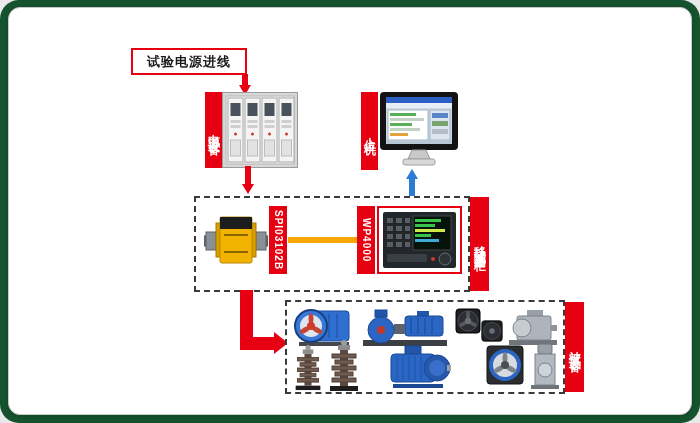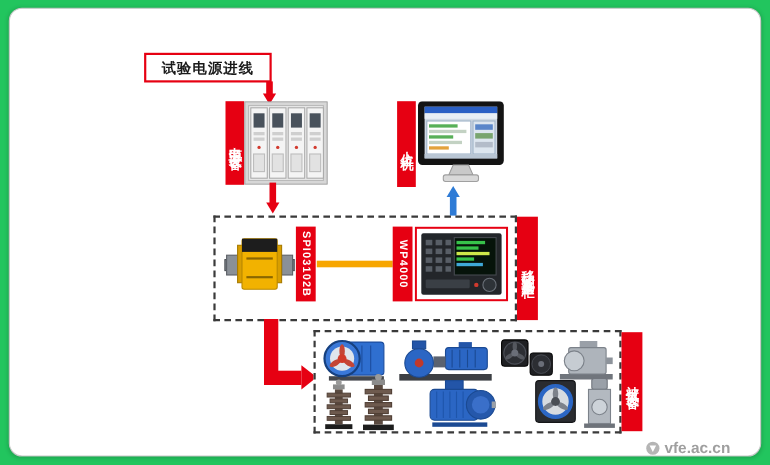"试验电源进线" .stage { background: #22c55e -> #14532d; border-radius: none -> 19px }
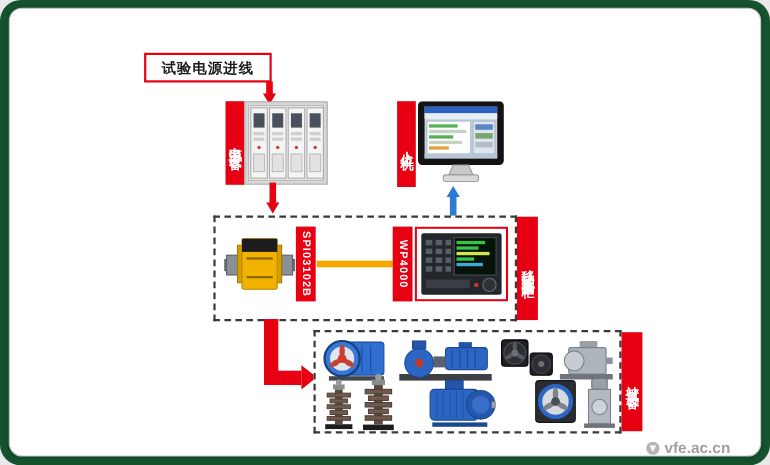"vfe.ac.cn" div.wm { html: <div> <svg> <circle></circle> <polygon></polygon> </svg> <span>vfe.ac.cn</span> </div> -> none }
